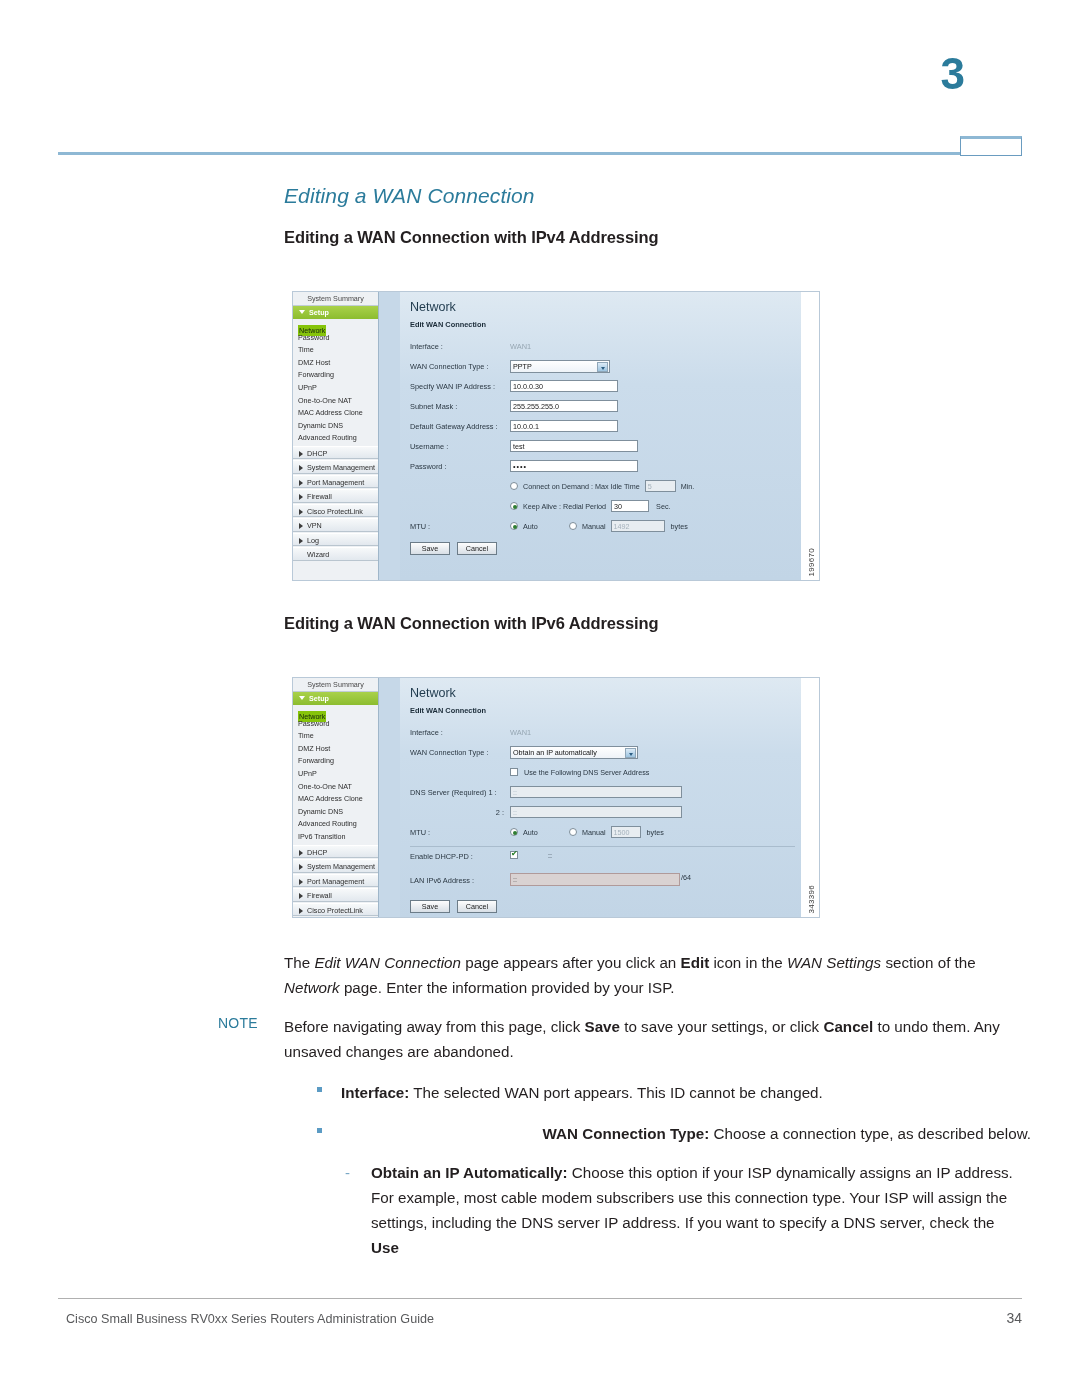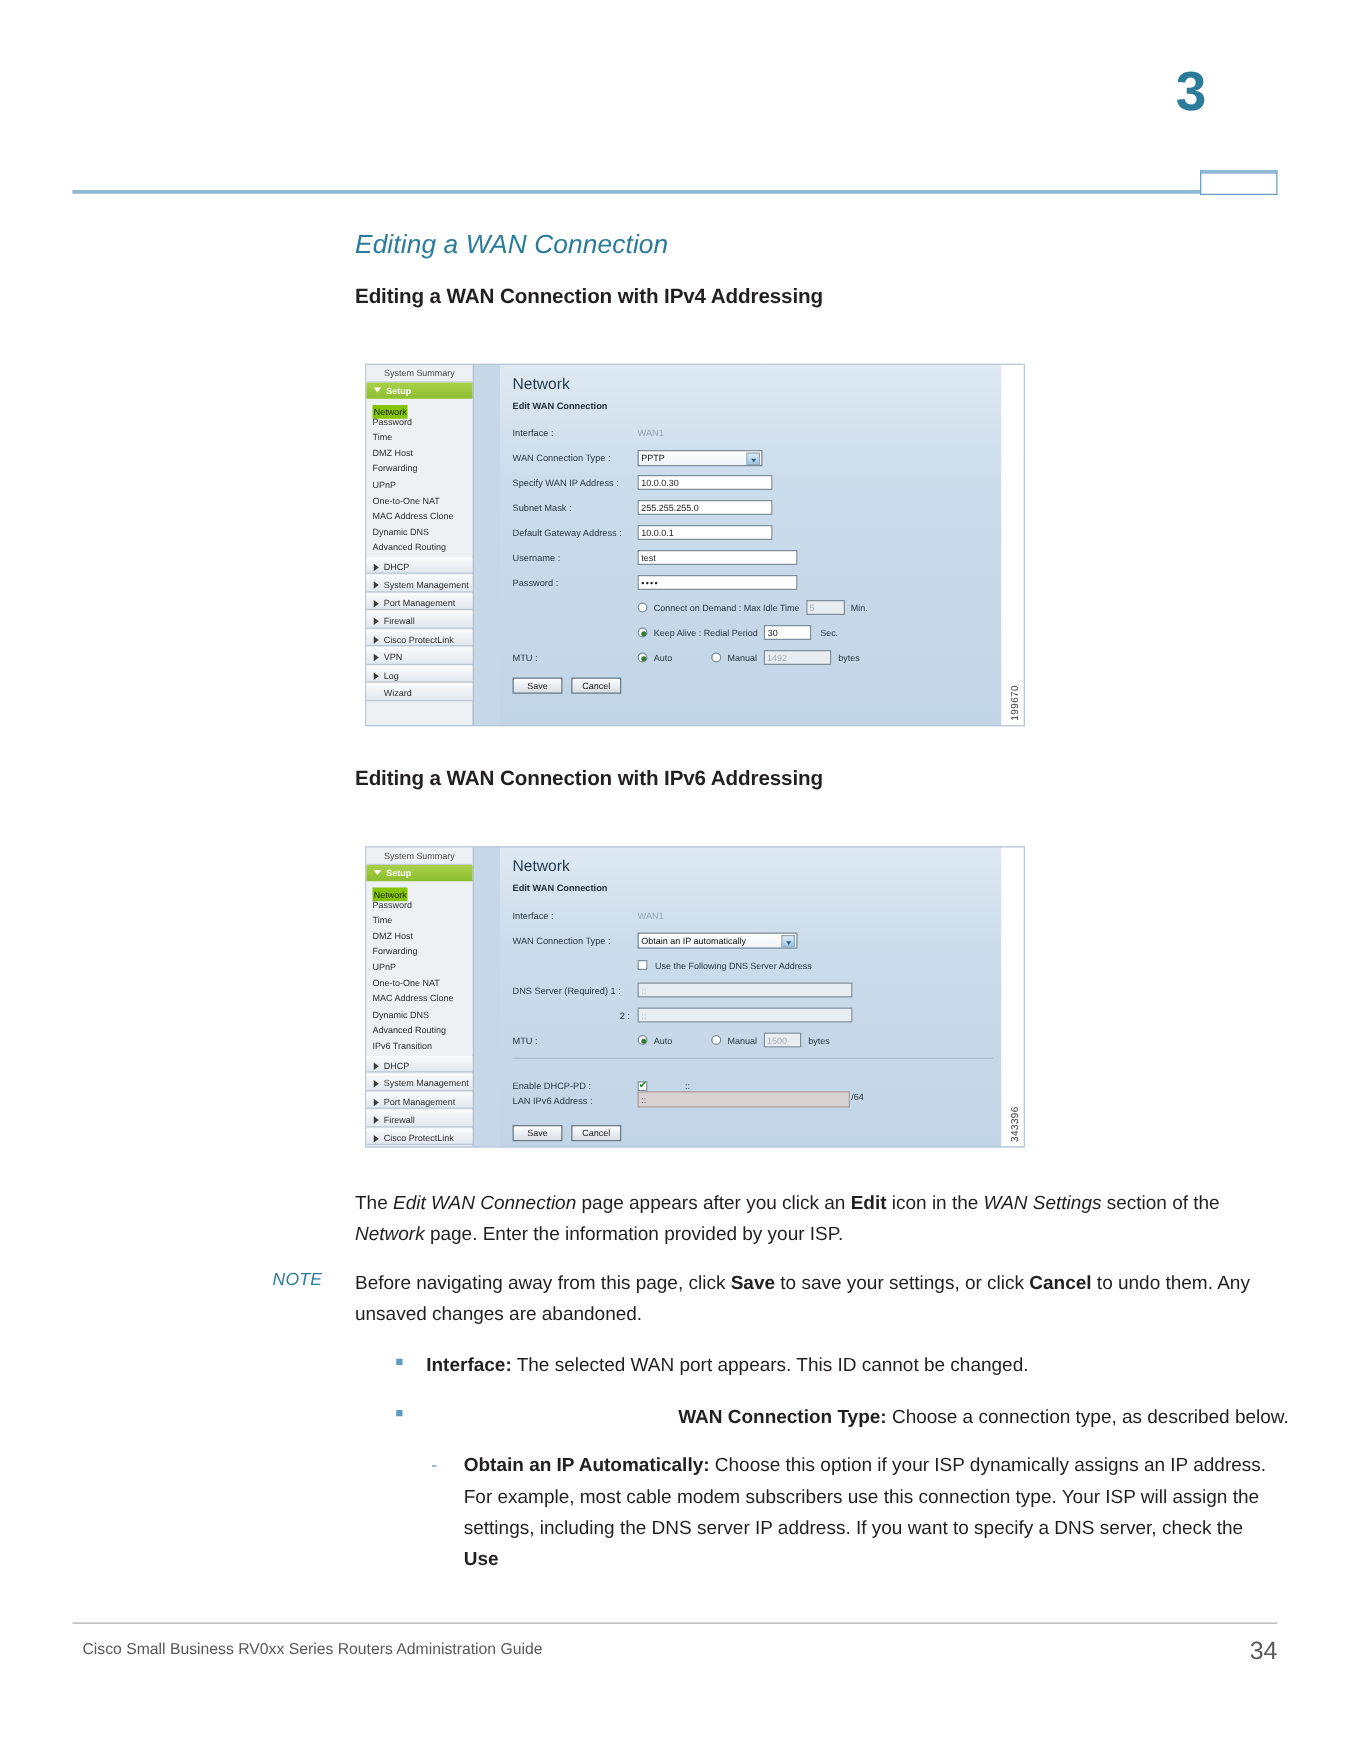"Enable DHCP-PD :" div.row { align-items: flex-end -> flex-start }
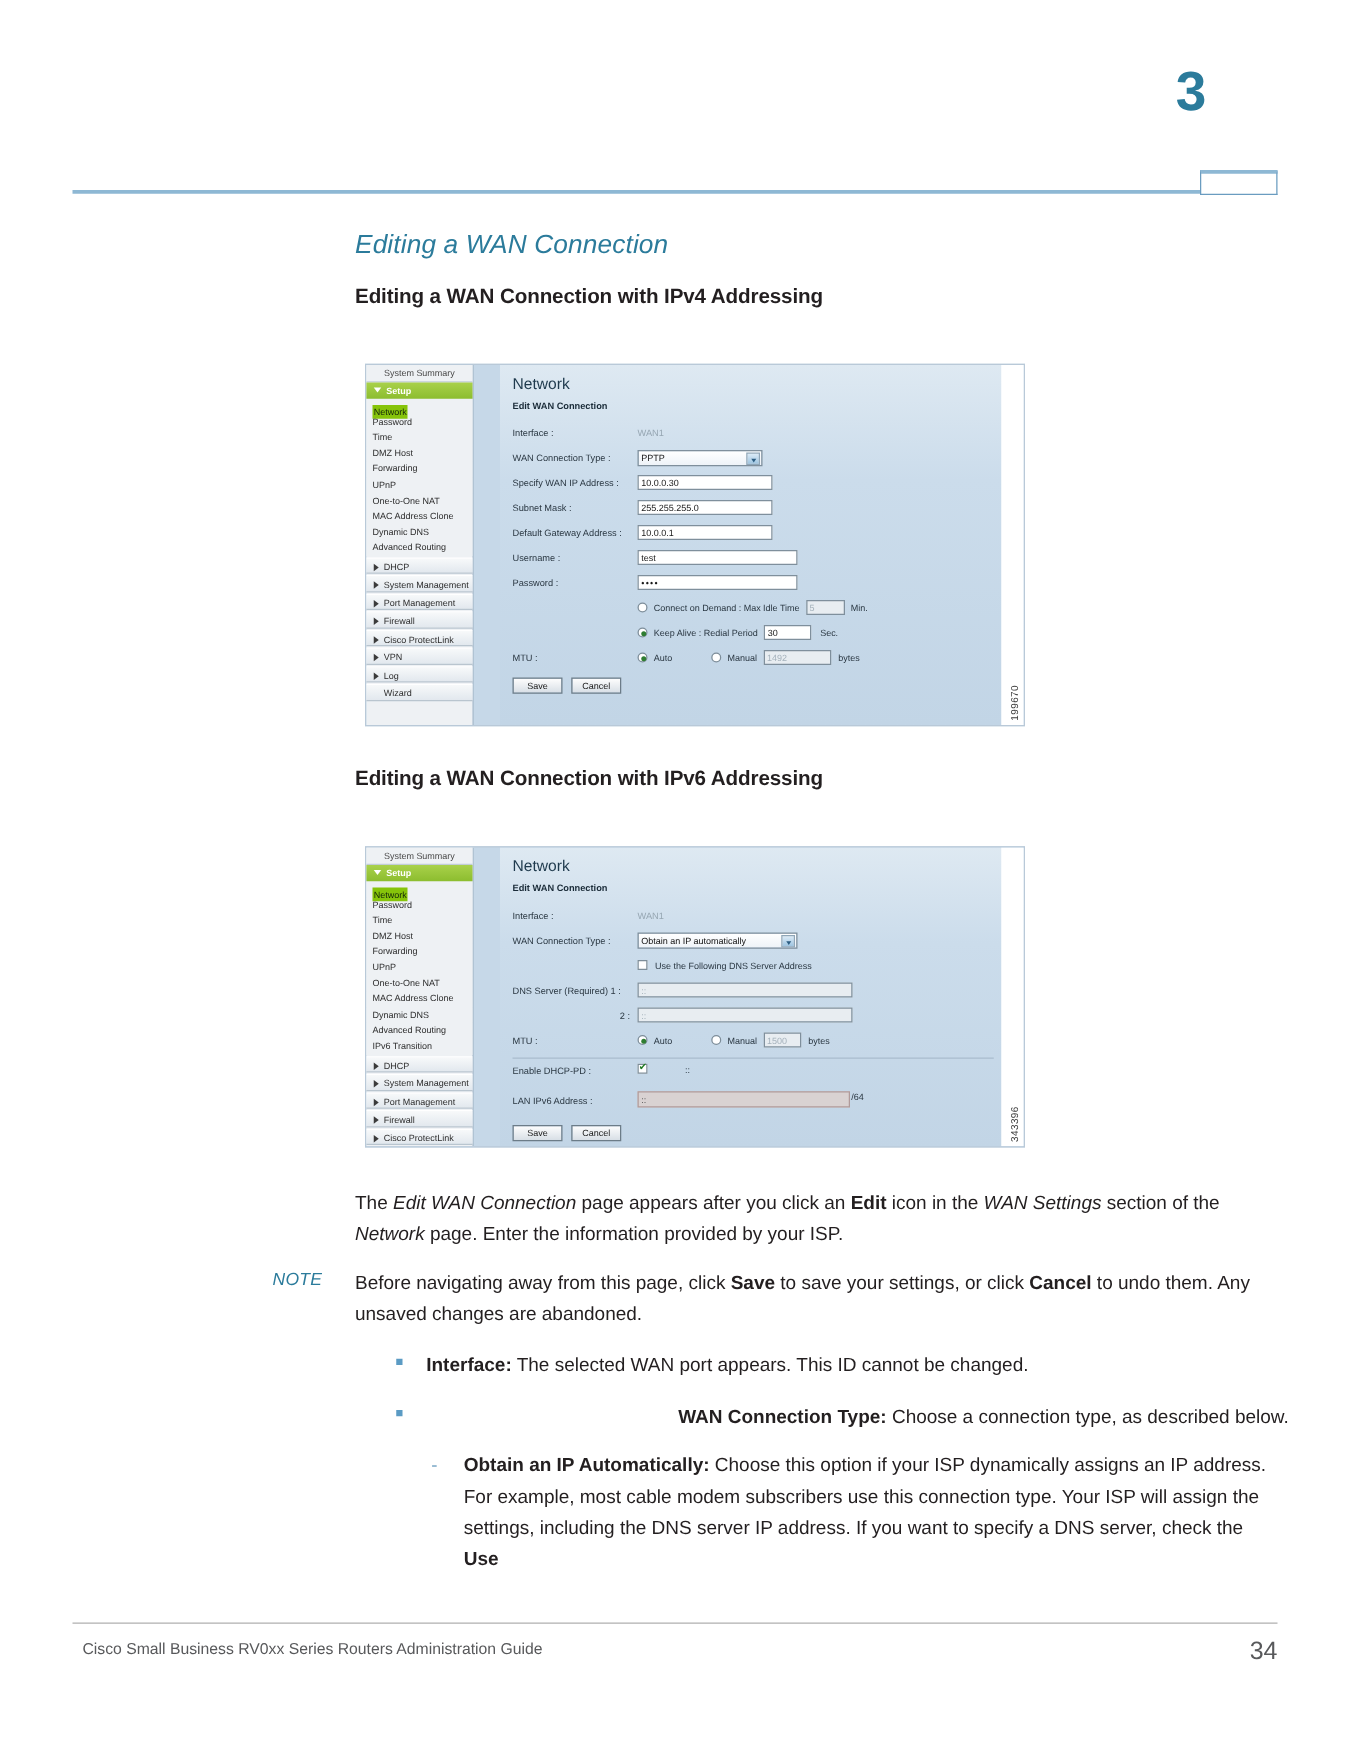"NOTE" .note-label { font-style: italic -> none }
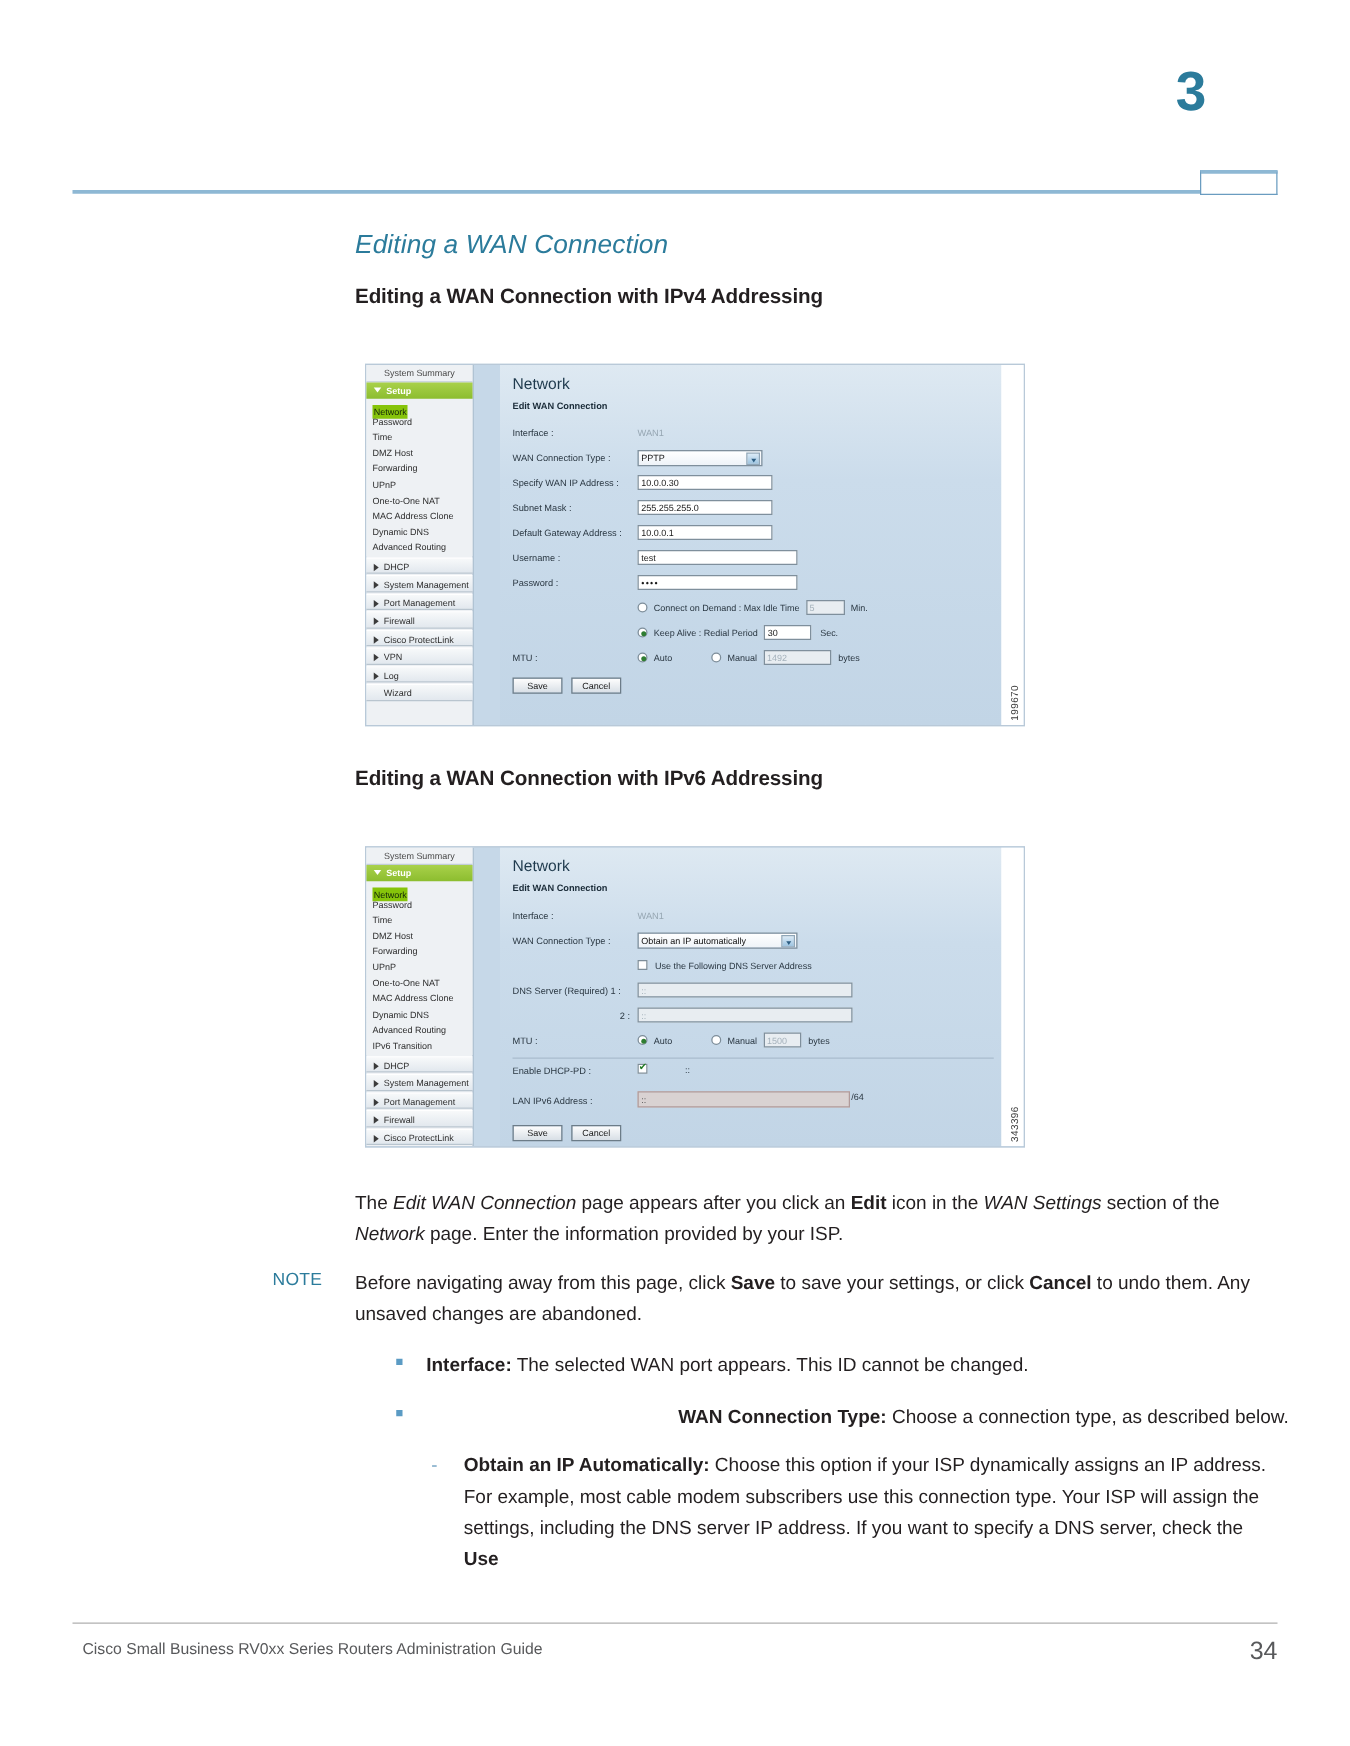"34" .footer-right { font-size: 20px -> 14px }
